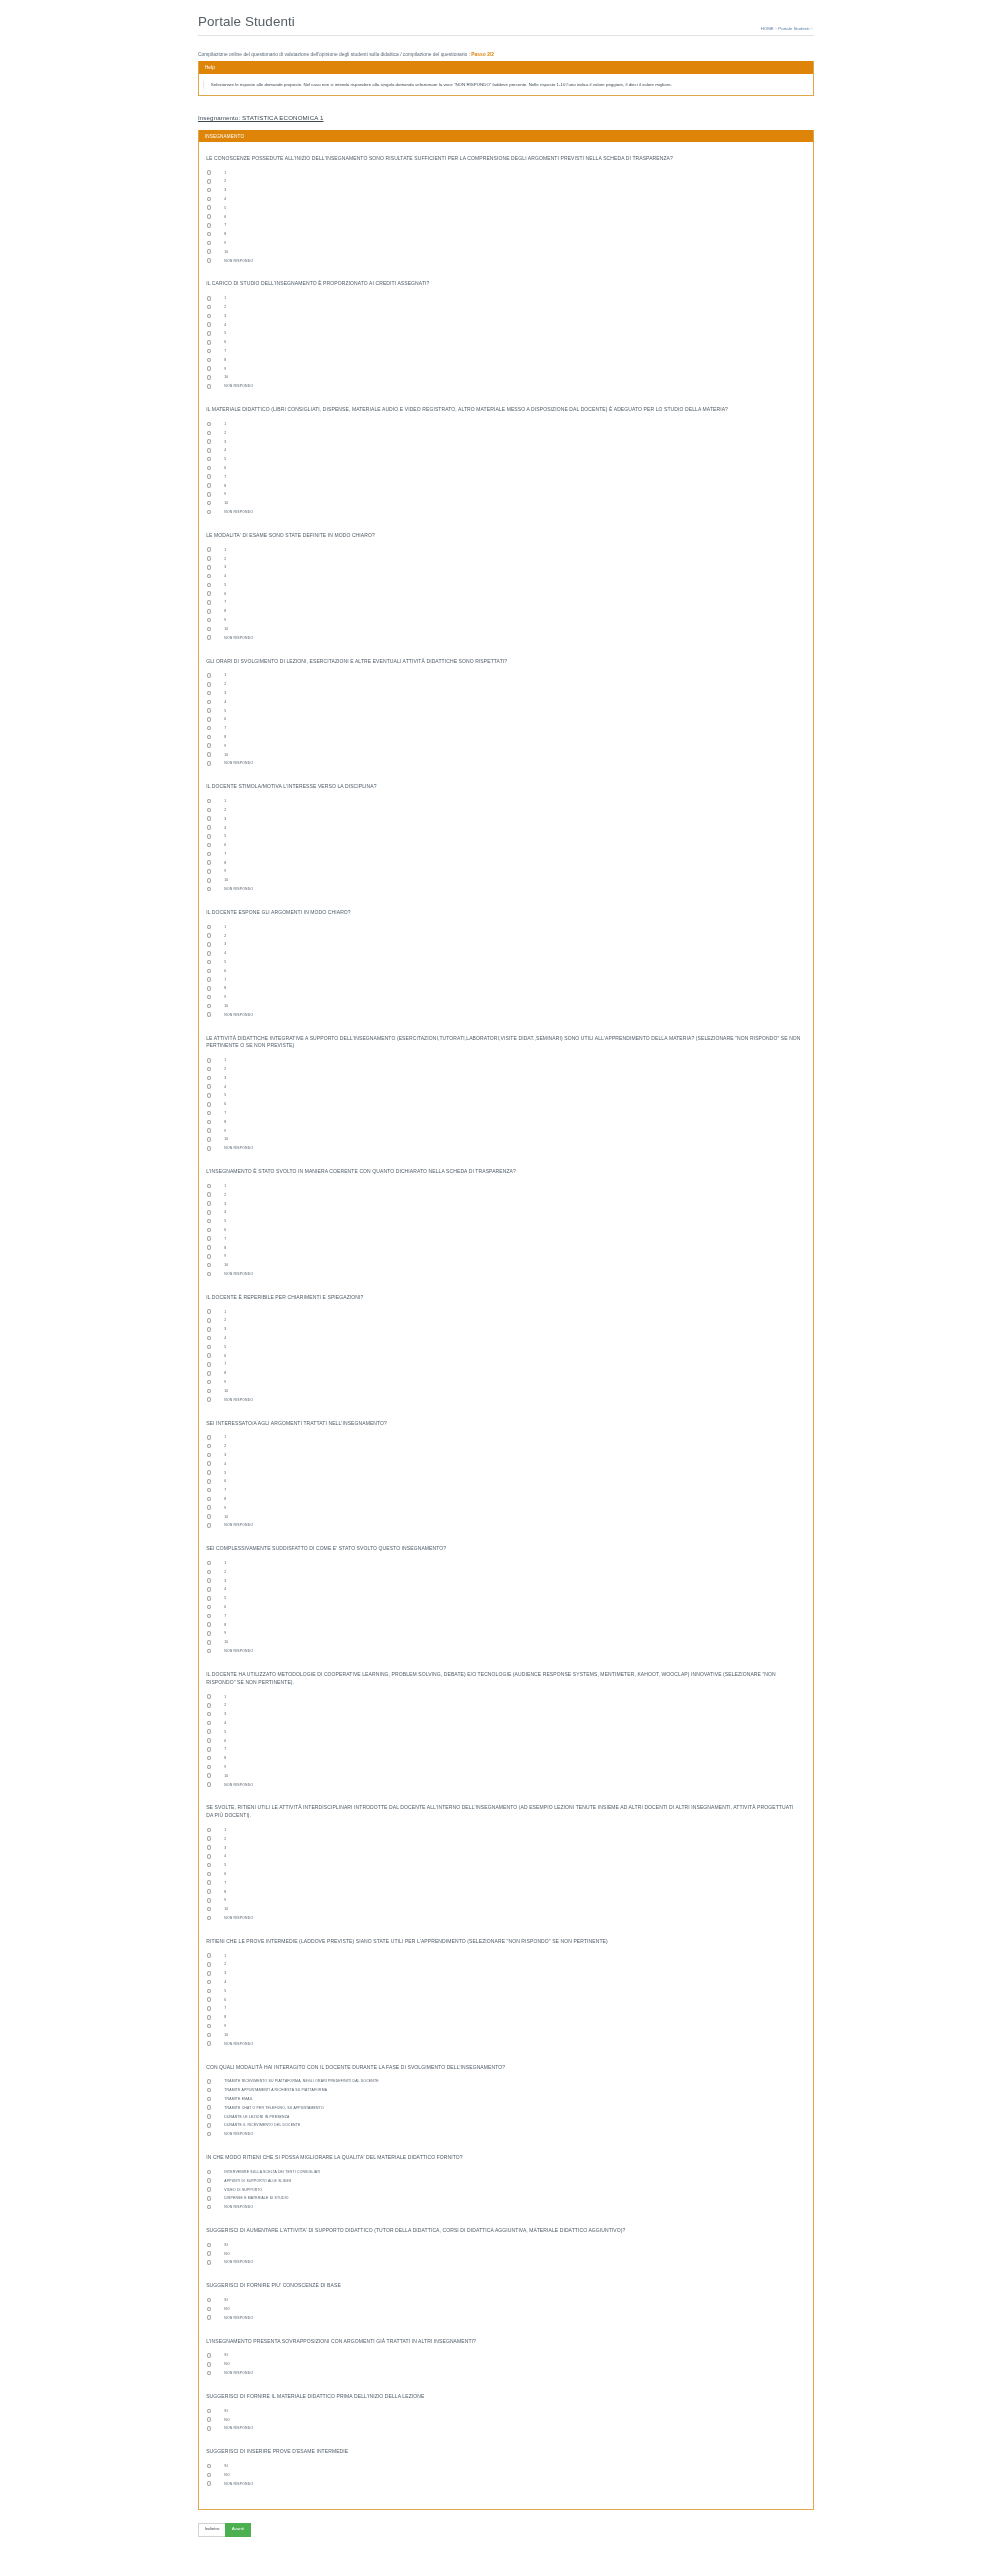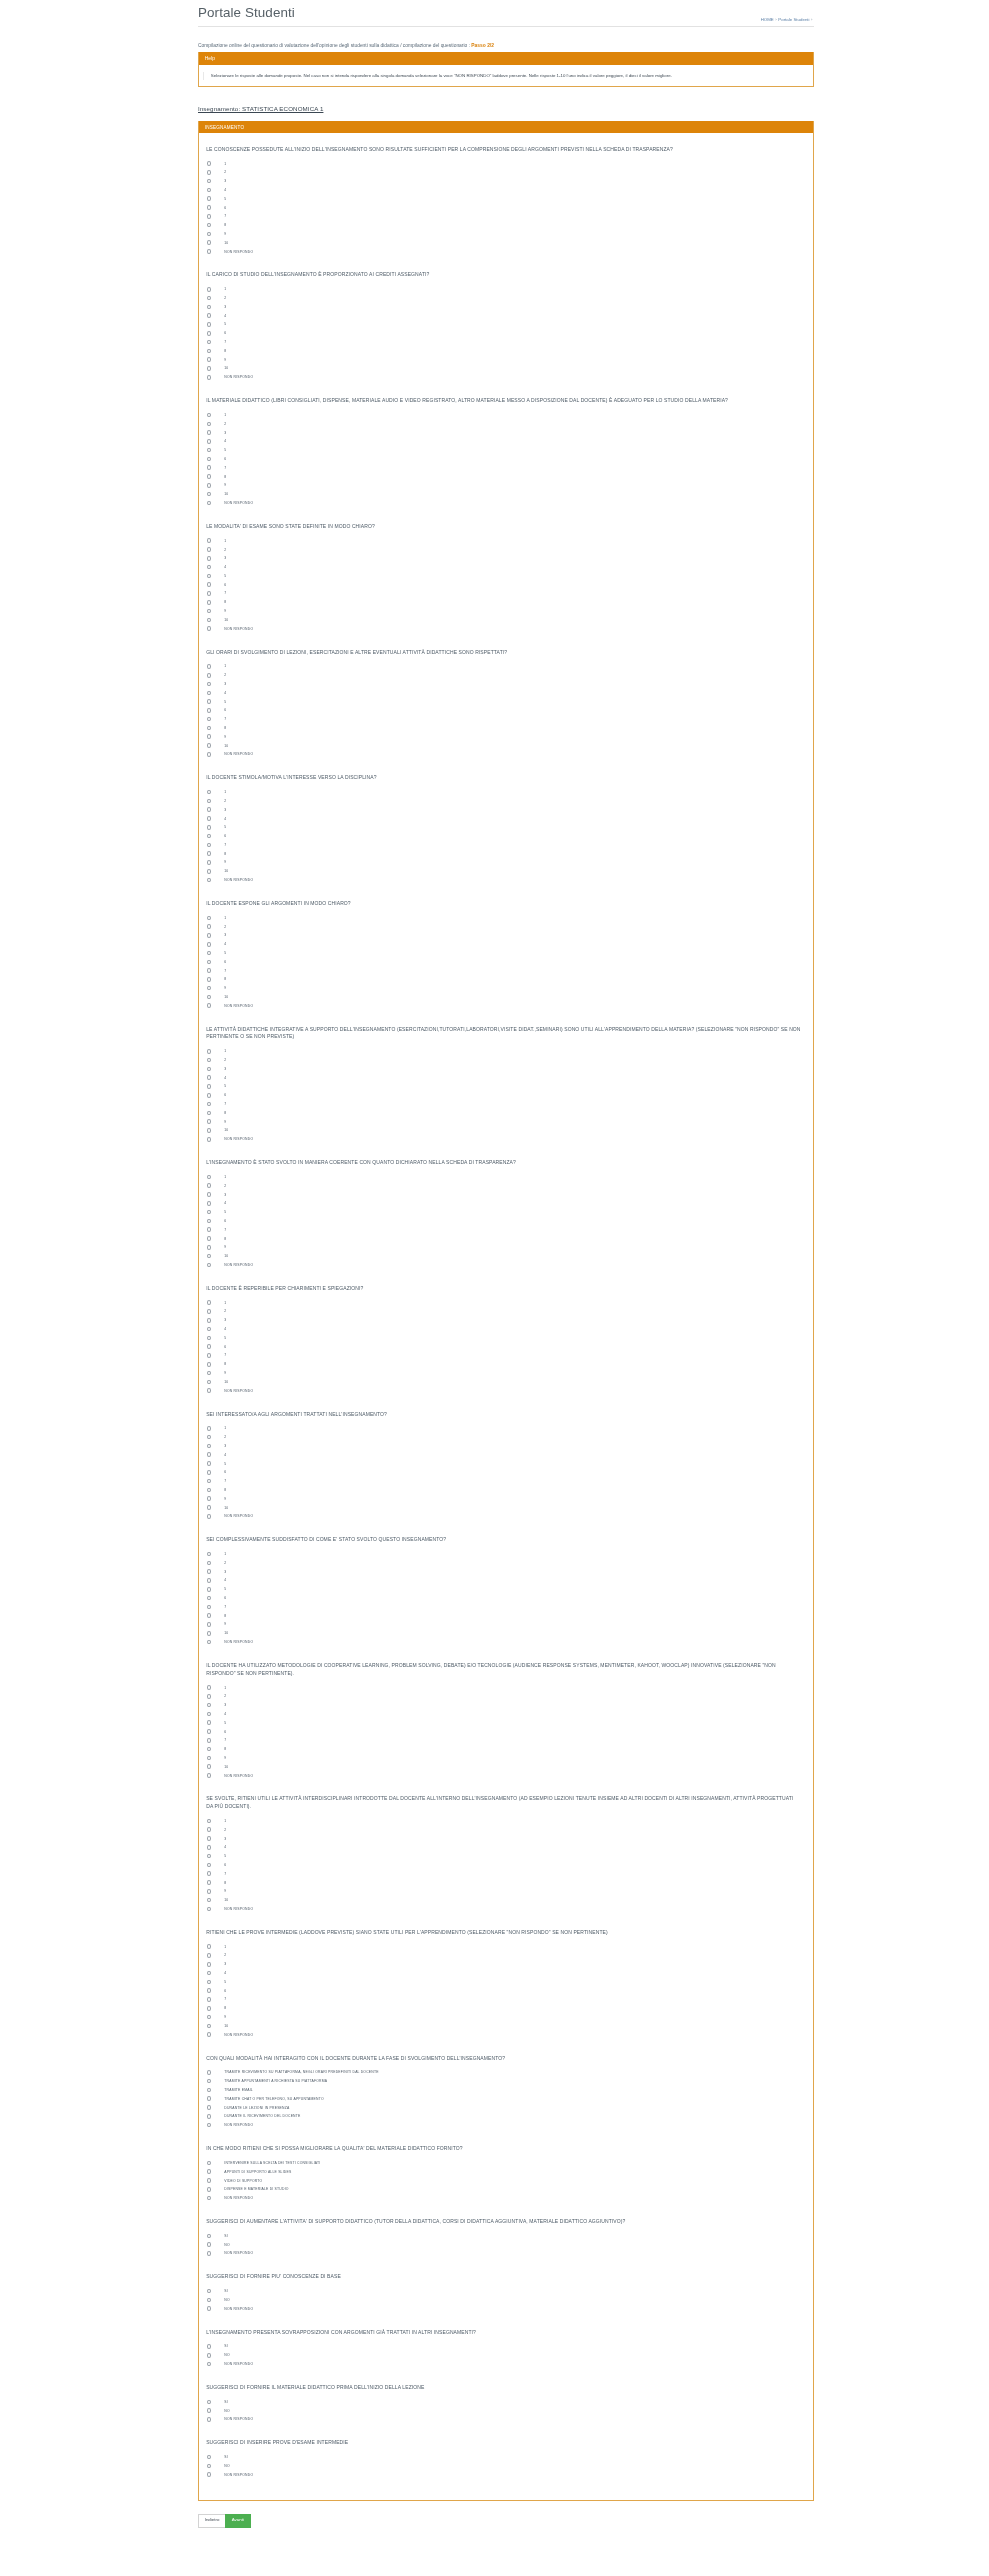"Portale Studenti" .page-wrap { padding-top: 5px -> 14px }
